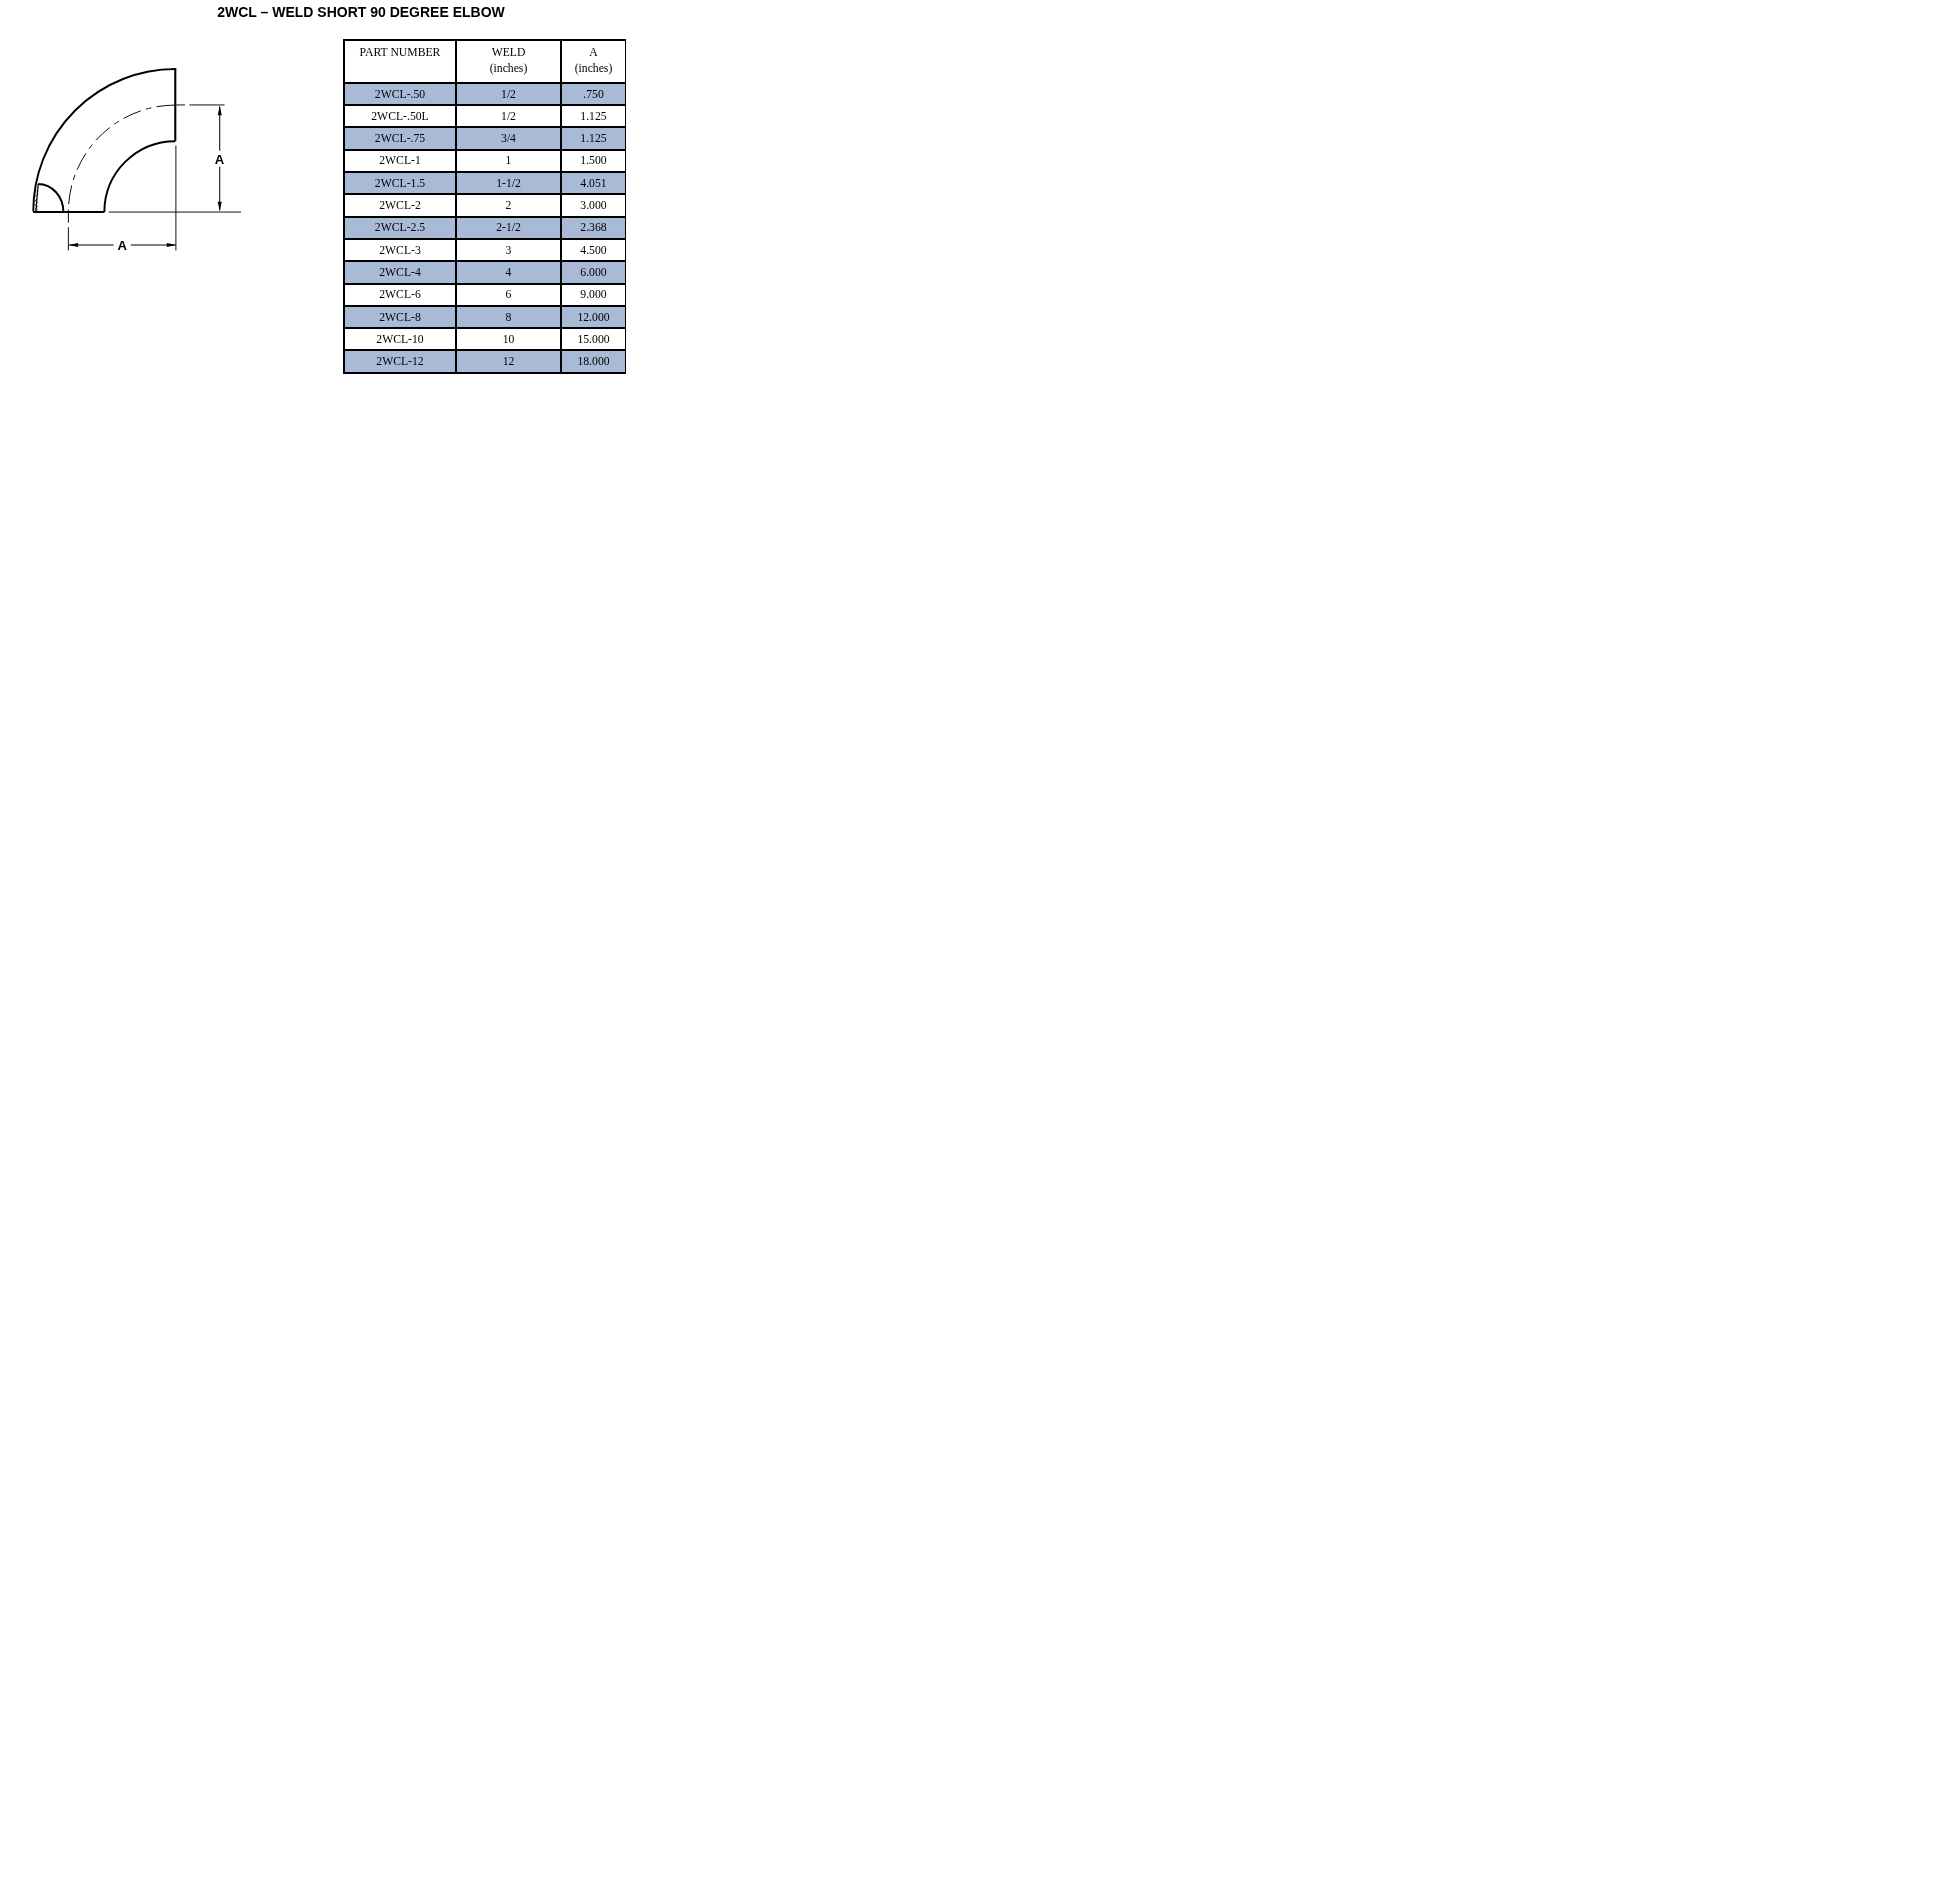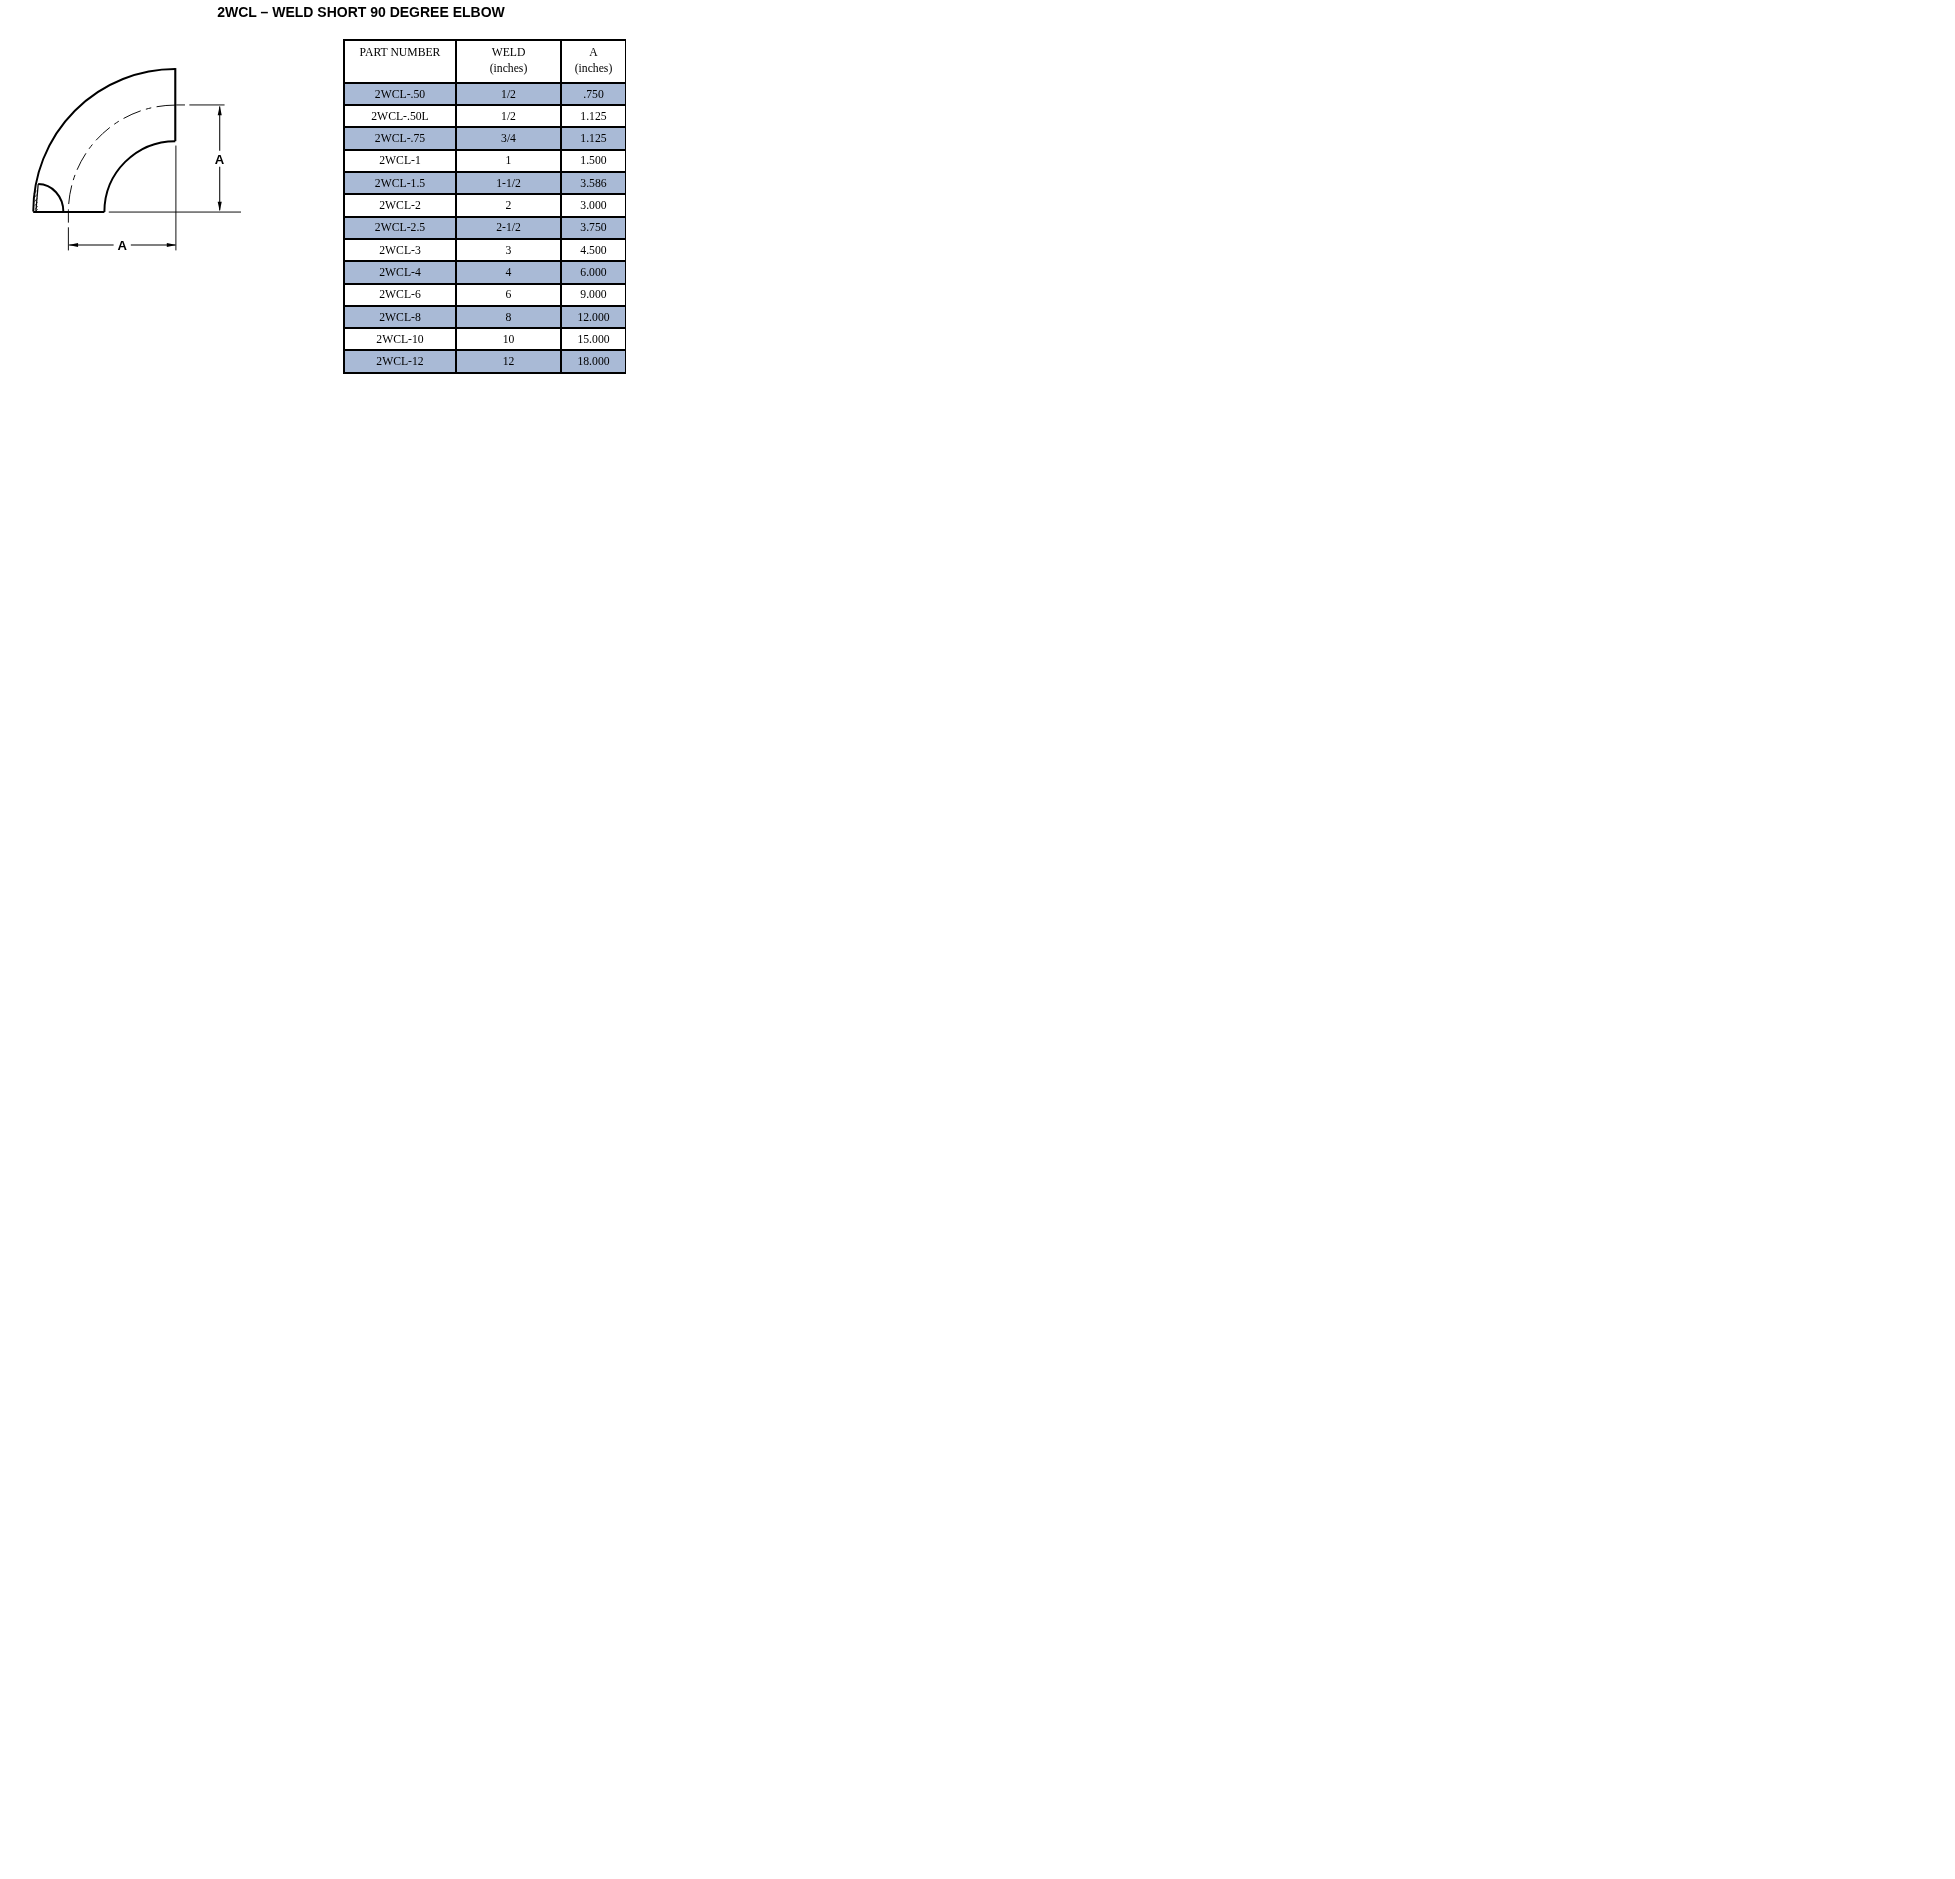"3.586" td { text: 3.586 -> 4.051 }
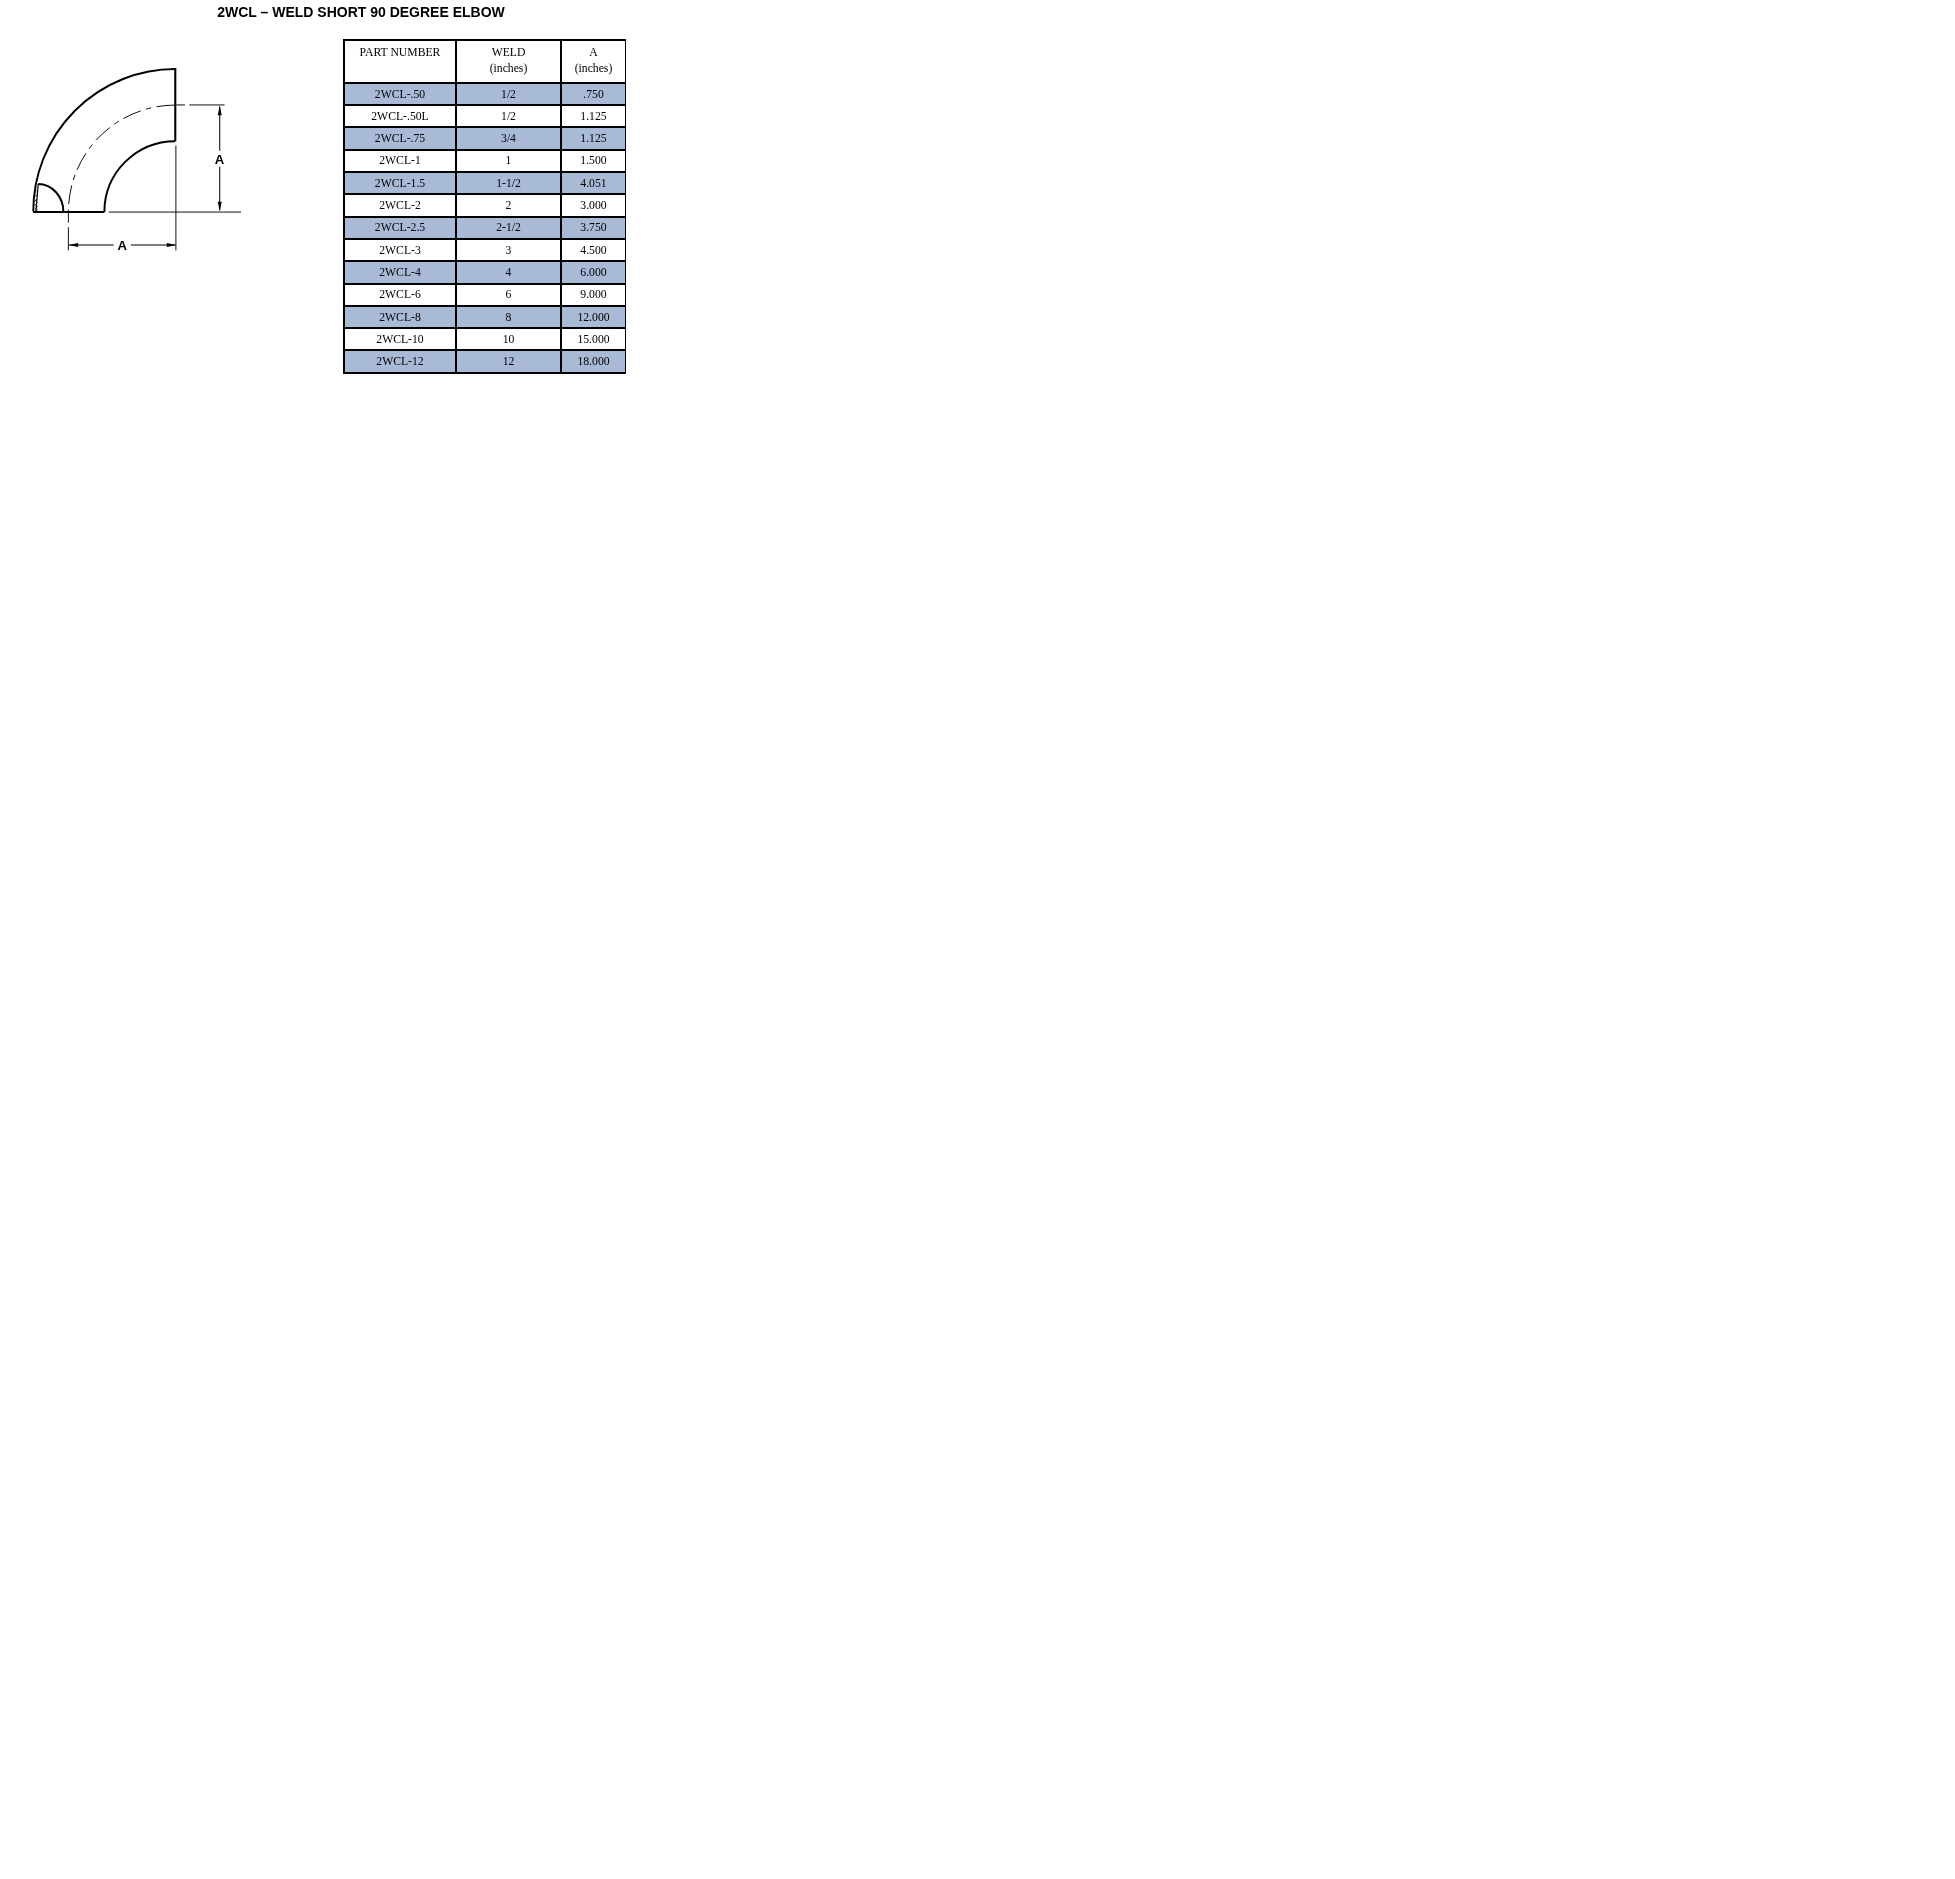"3.750" td { text: 3.750 -> 2.368 }
